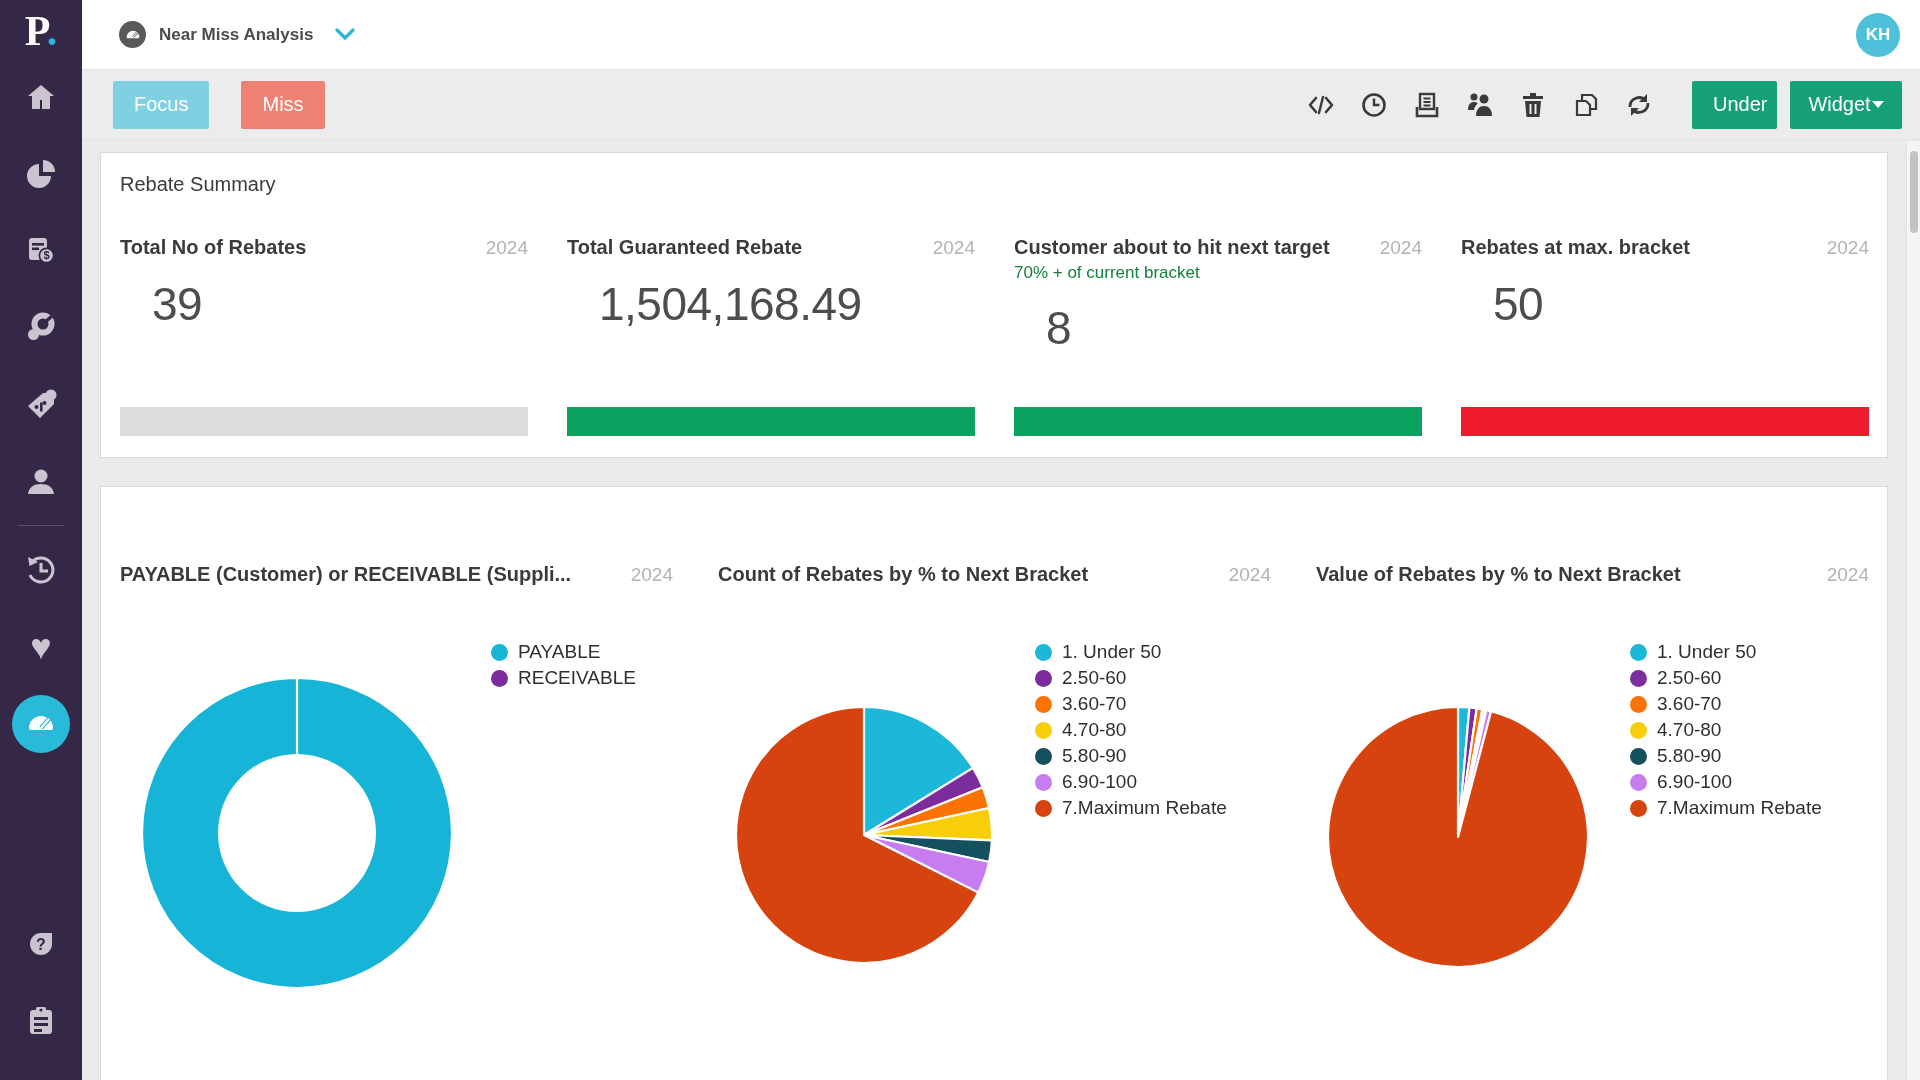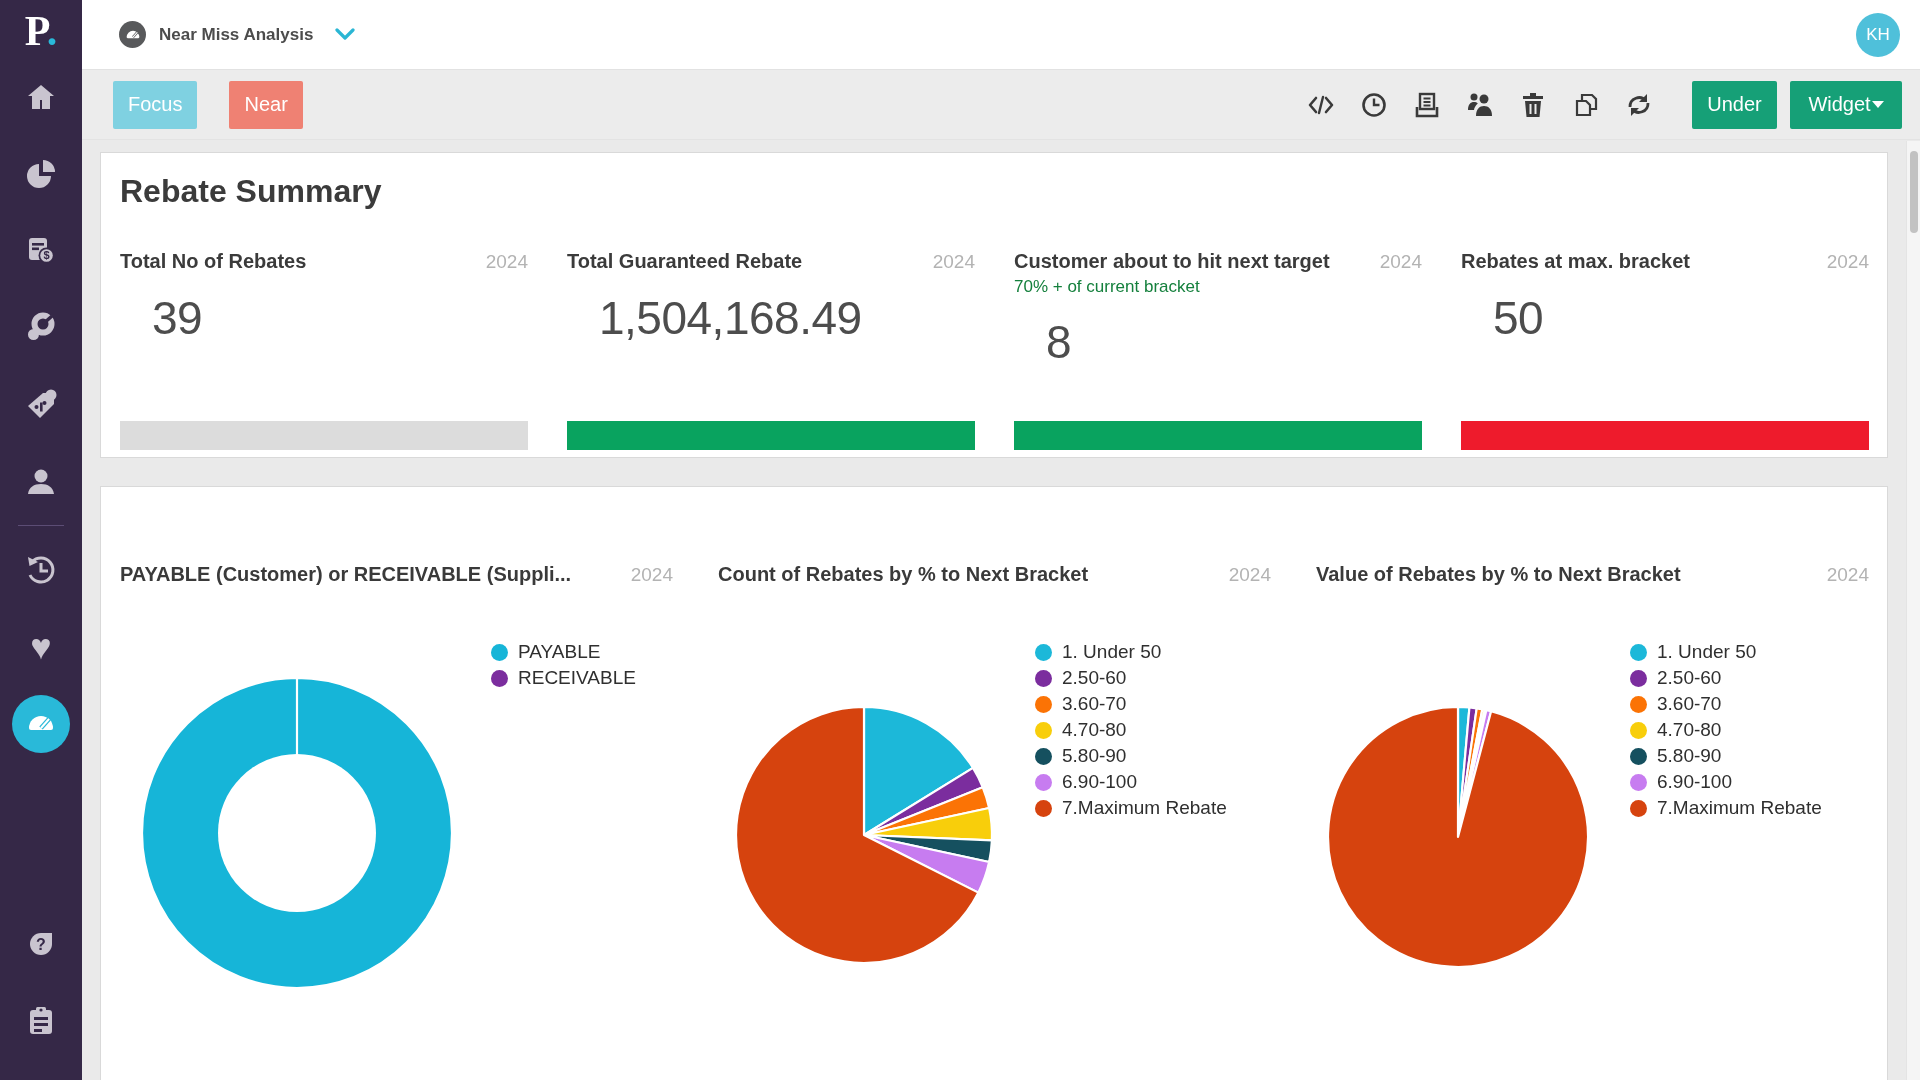"KH" .avatar { font-weight: 400 -> 700 }
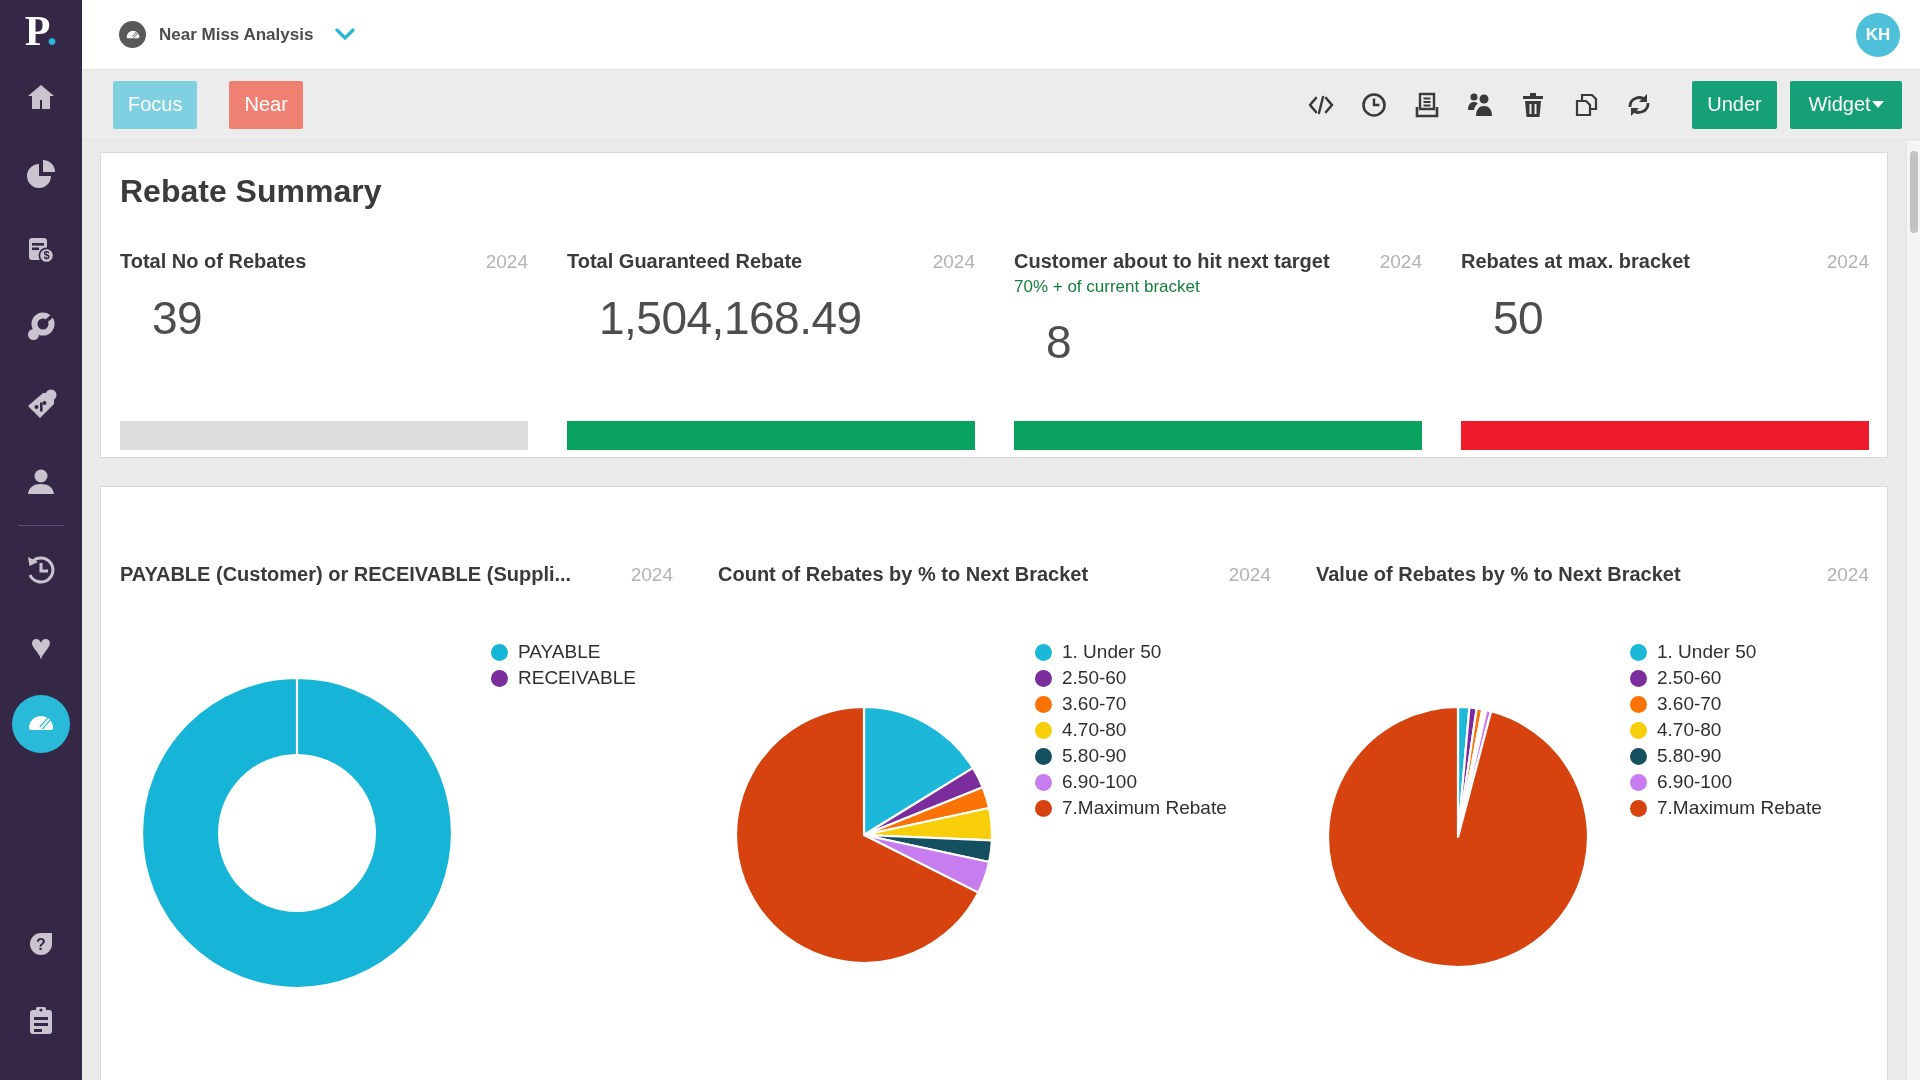"Focus" .btn { padding: 0 15px -> 0 21px }
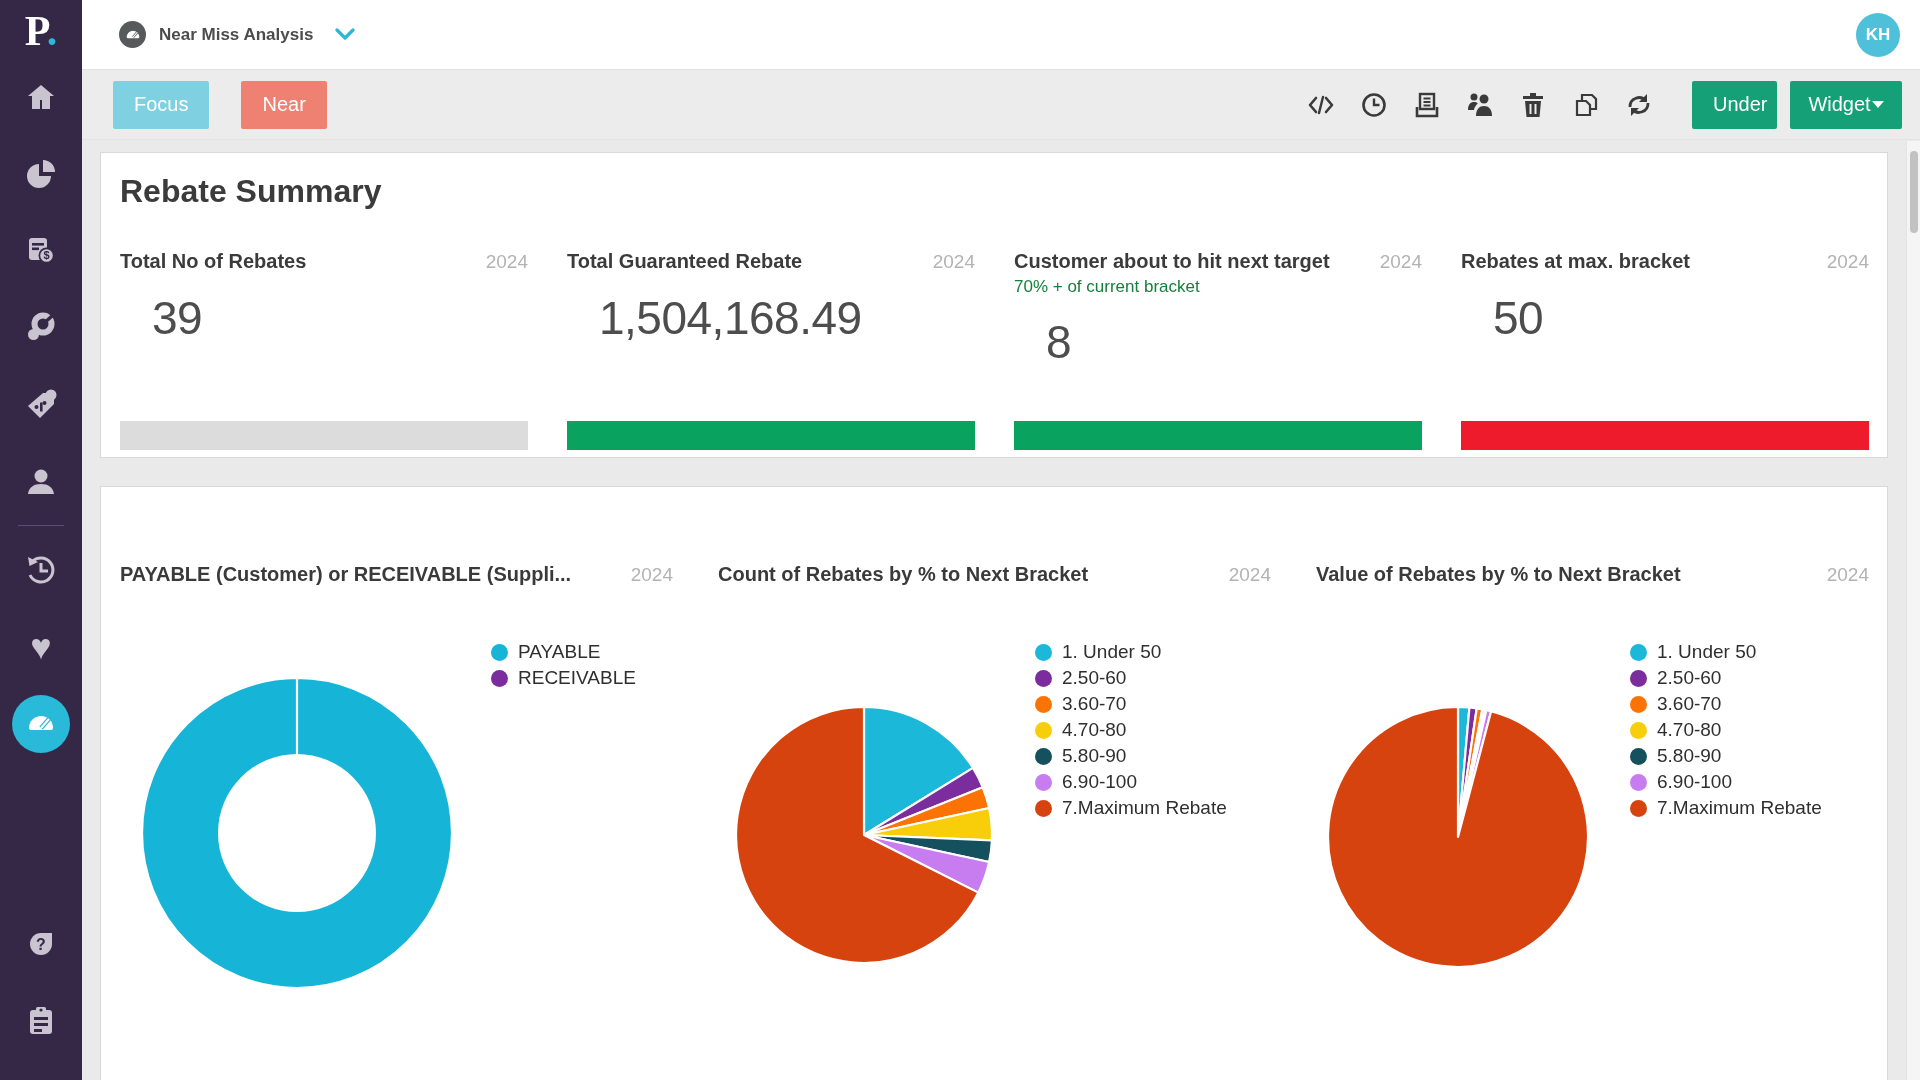"Near" button.btn { text: Near -> Miss }
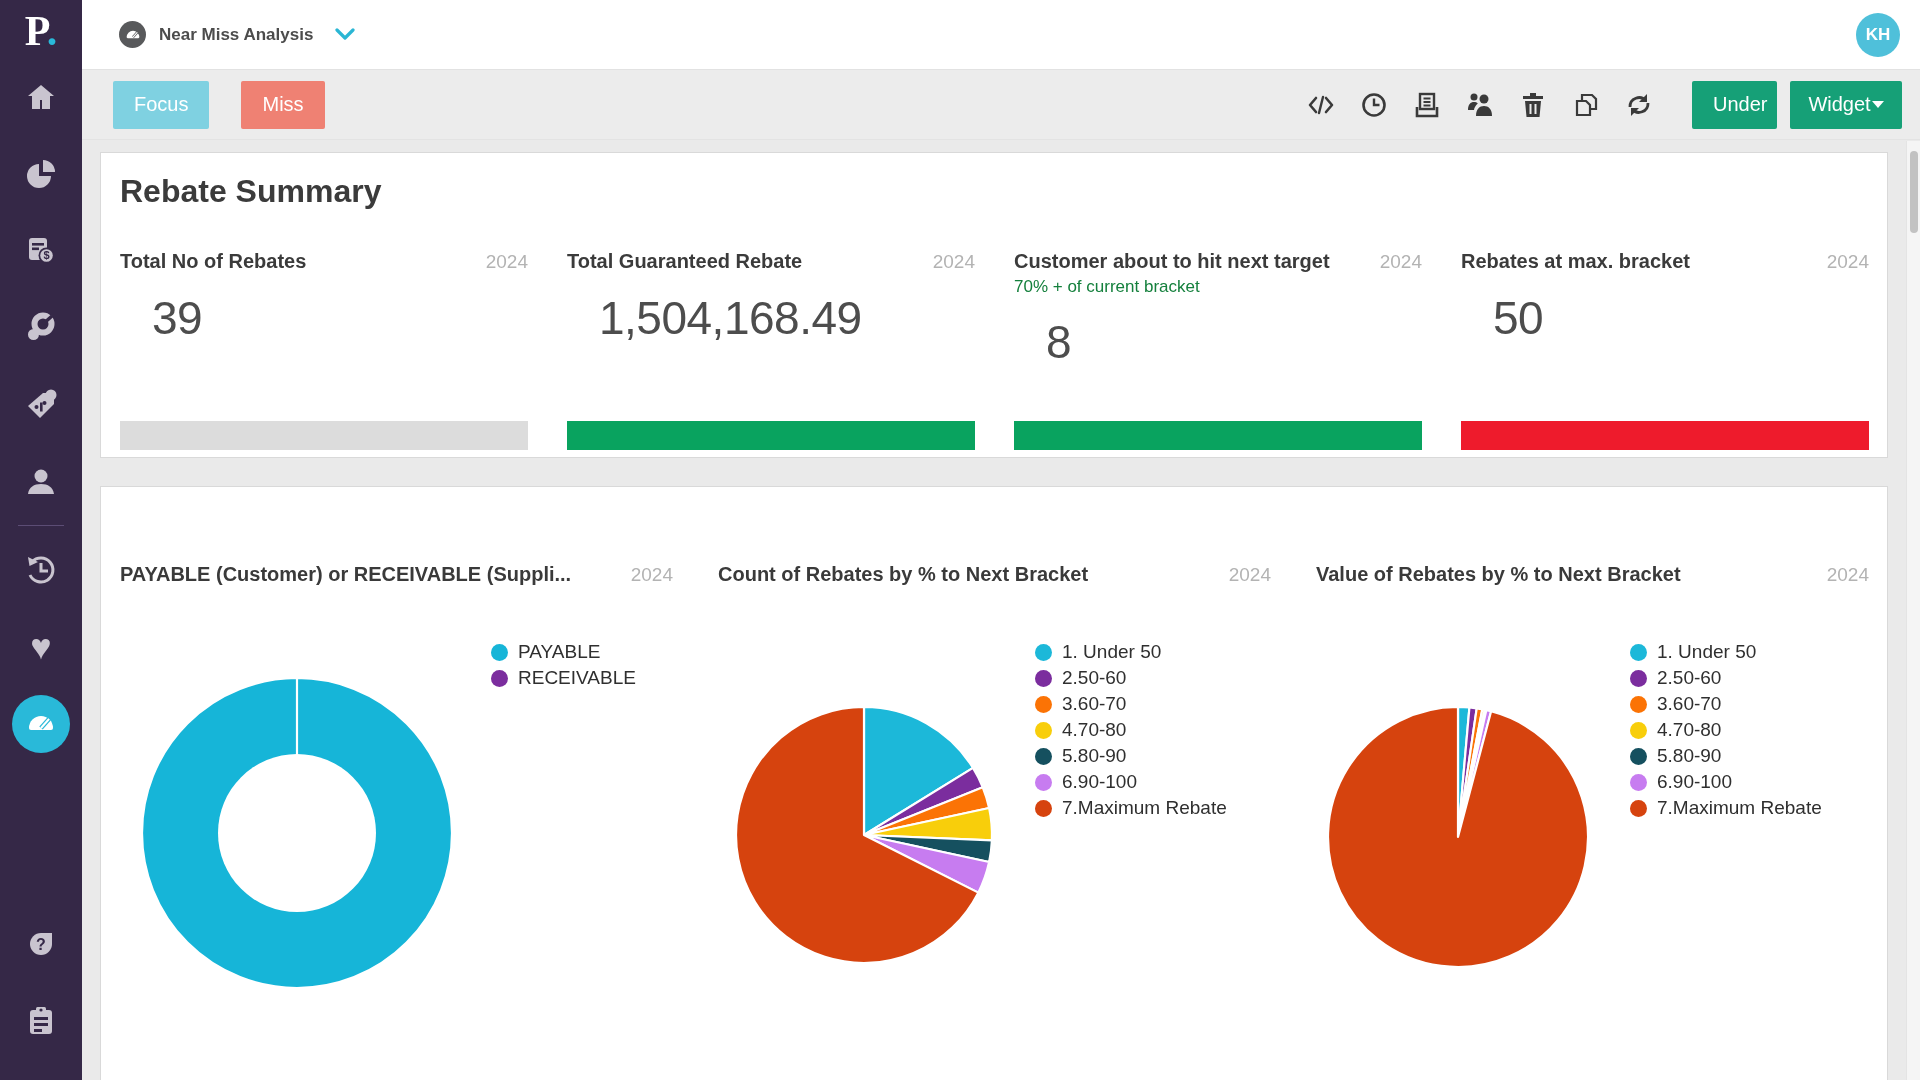"Rebate Summary" .card h2 { font-size: 32px -> 20px; font-weight: 700 -> 400 }
